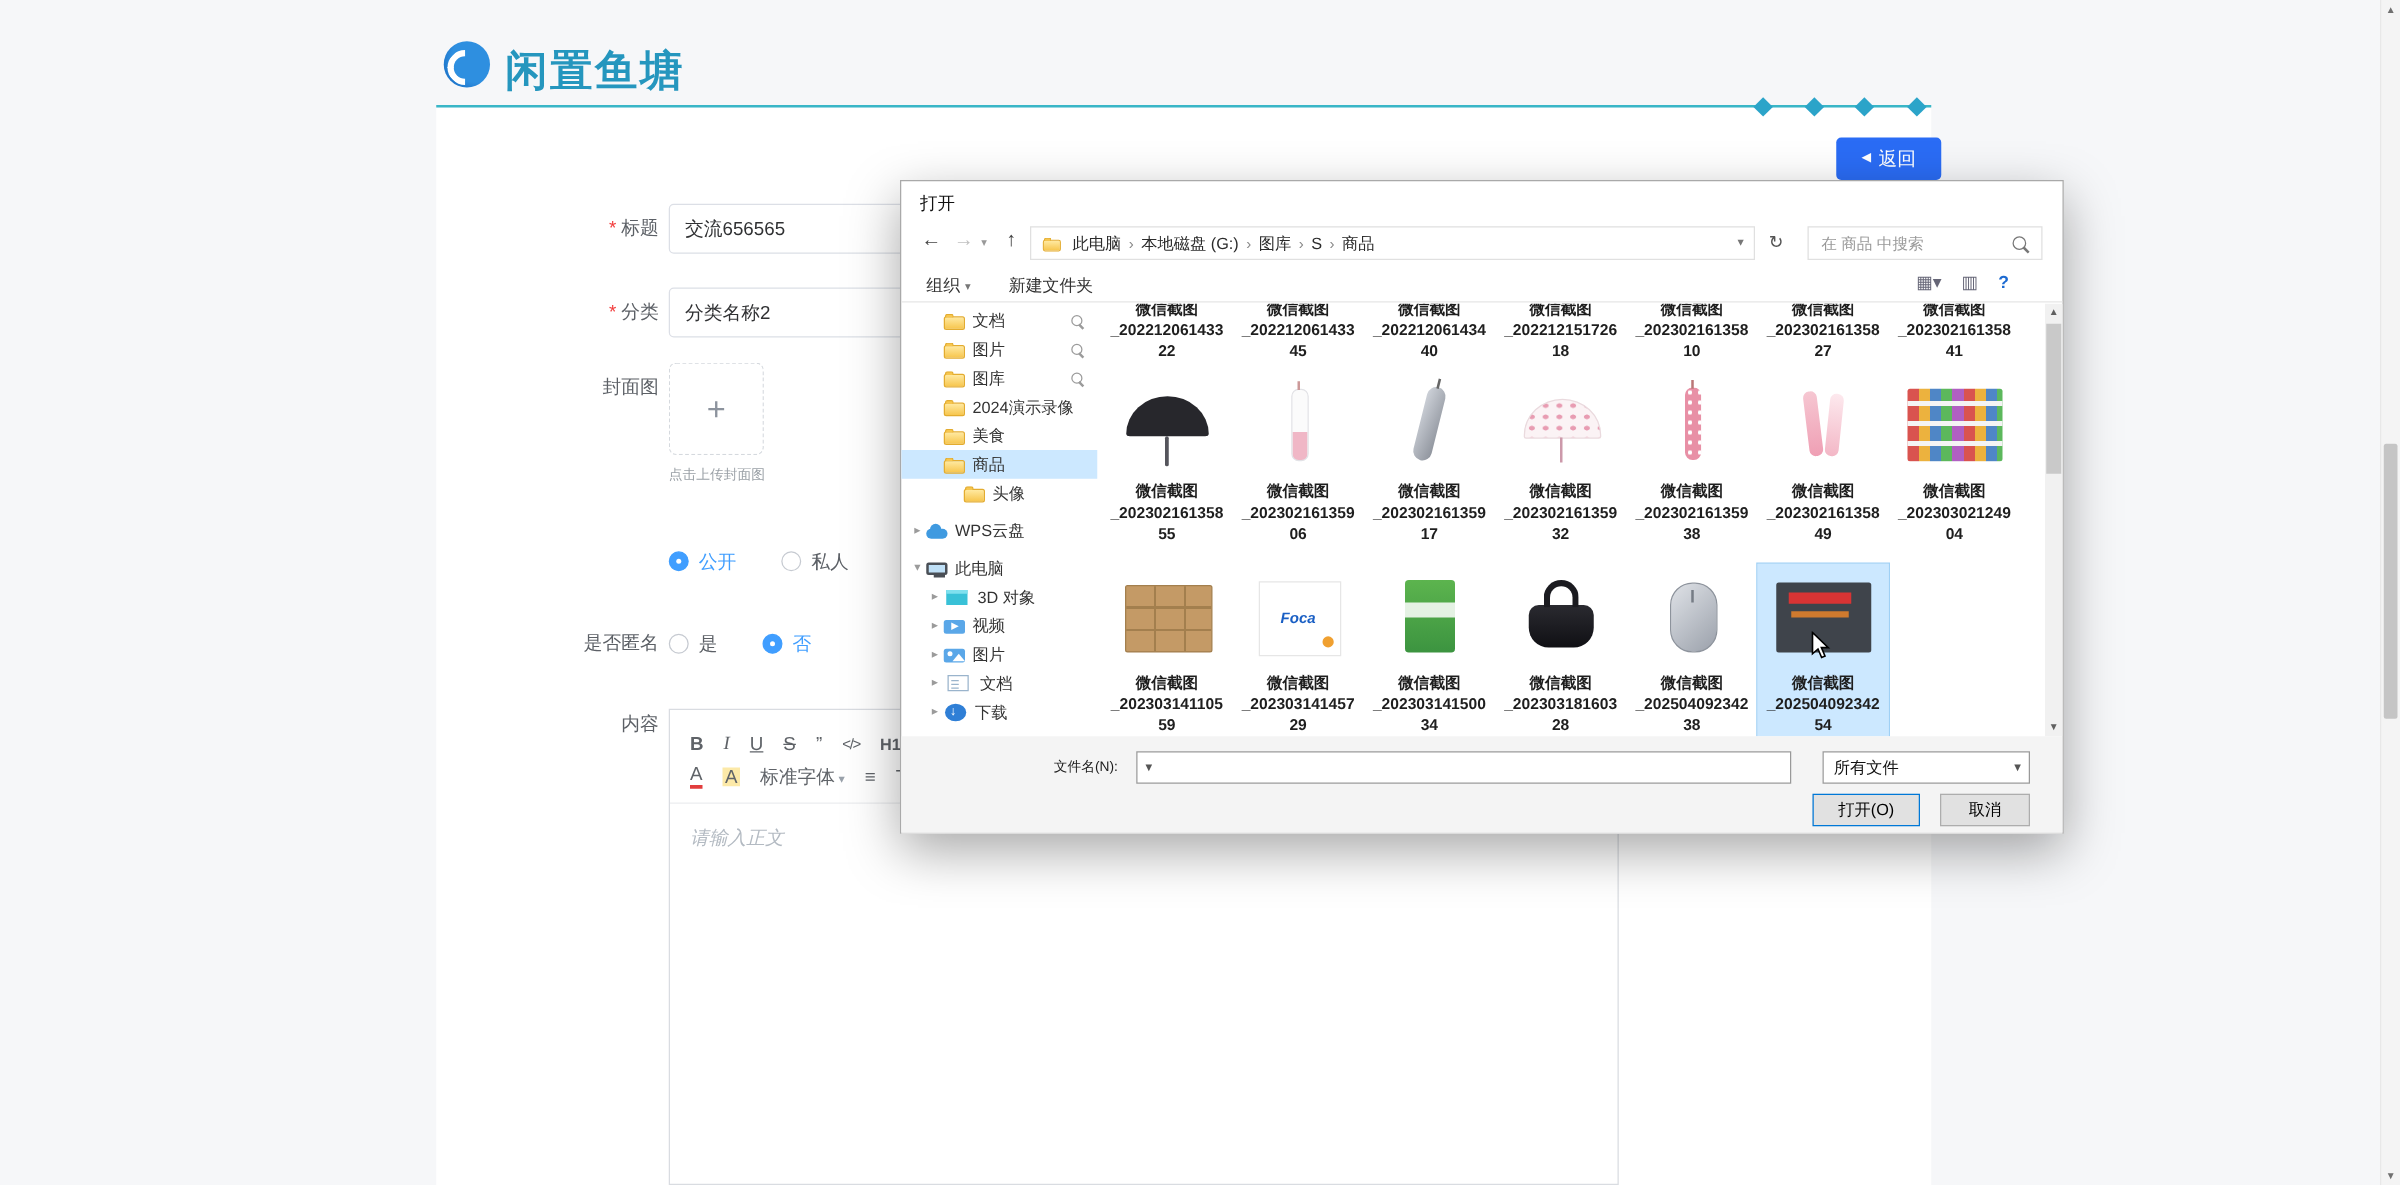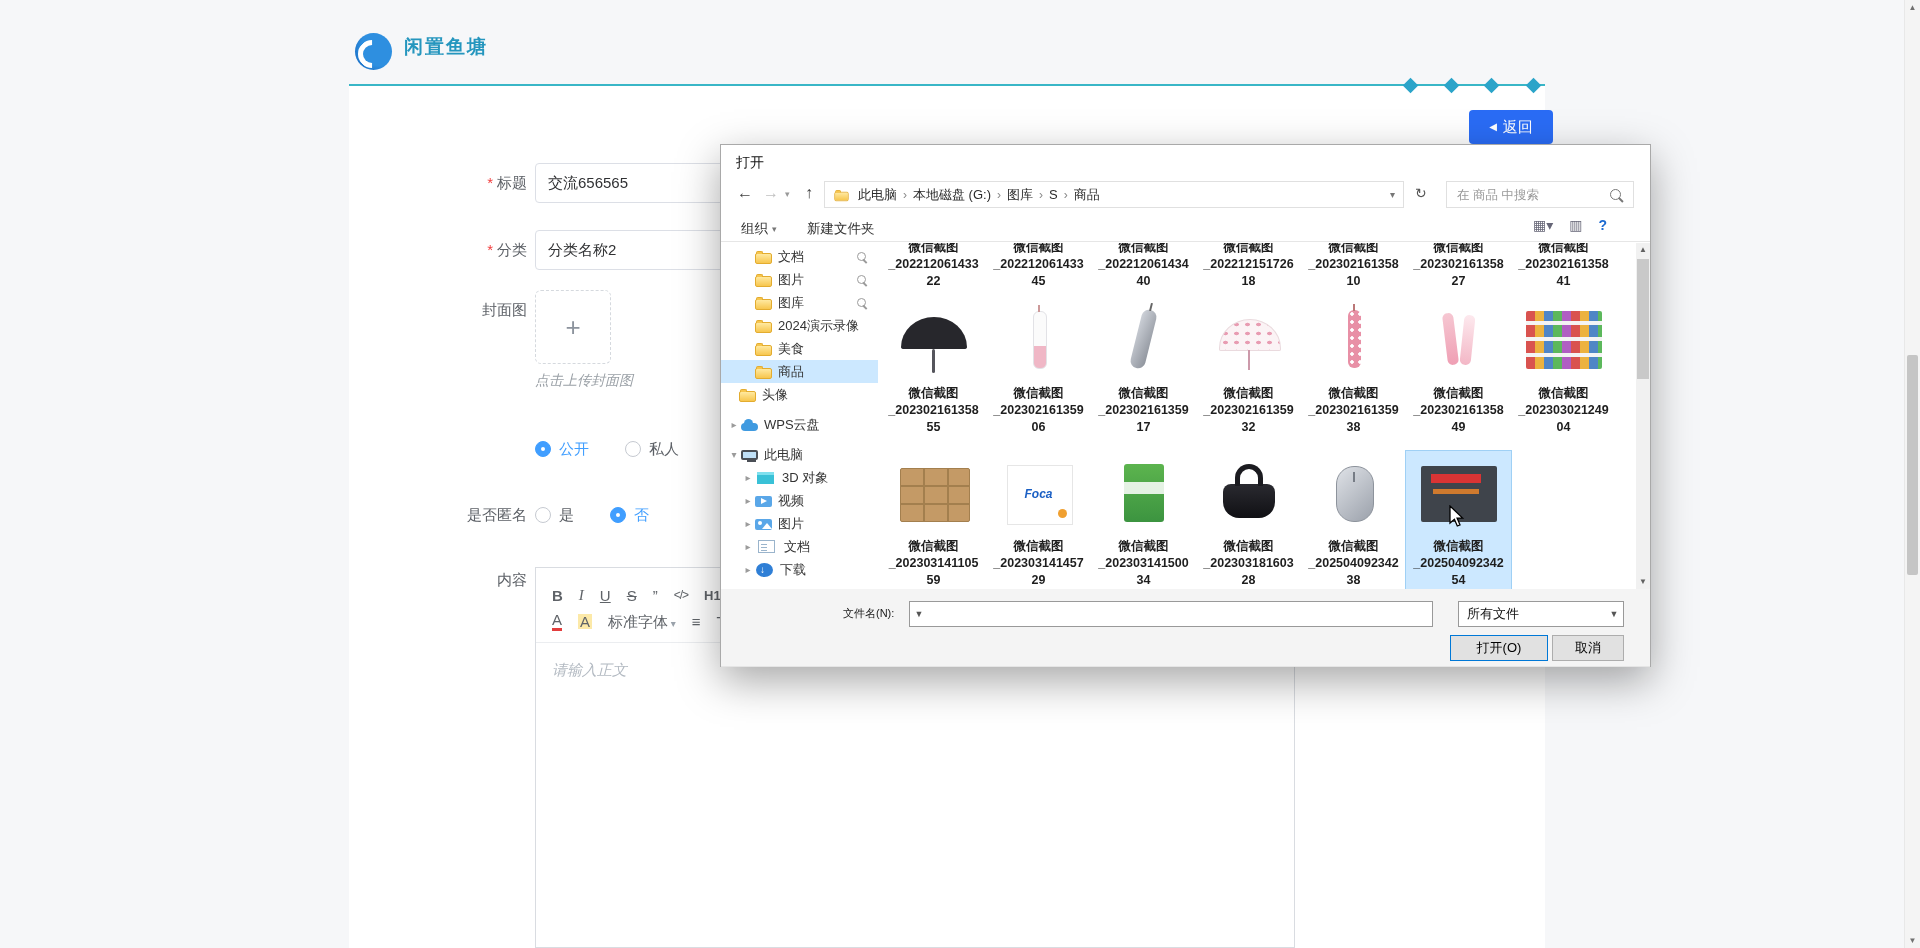"闲置鱼塘" .brand-title { font-size: 19px -> 34px }
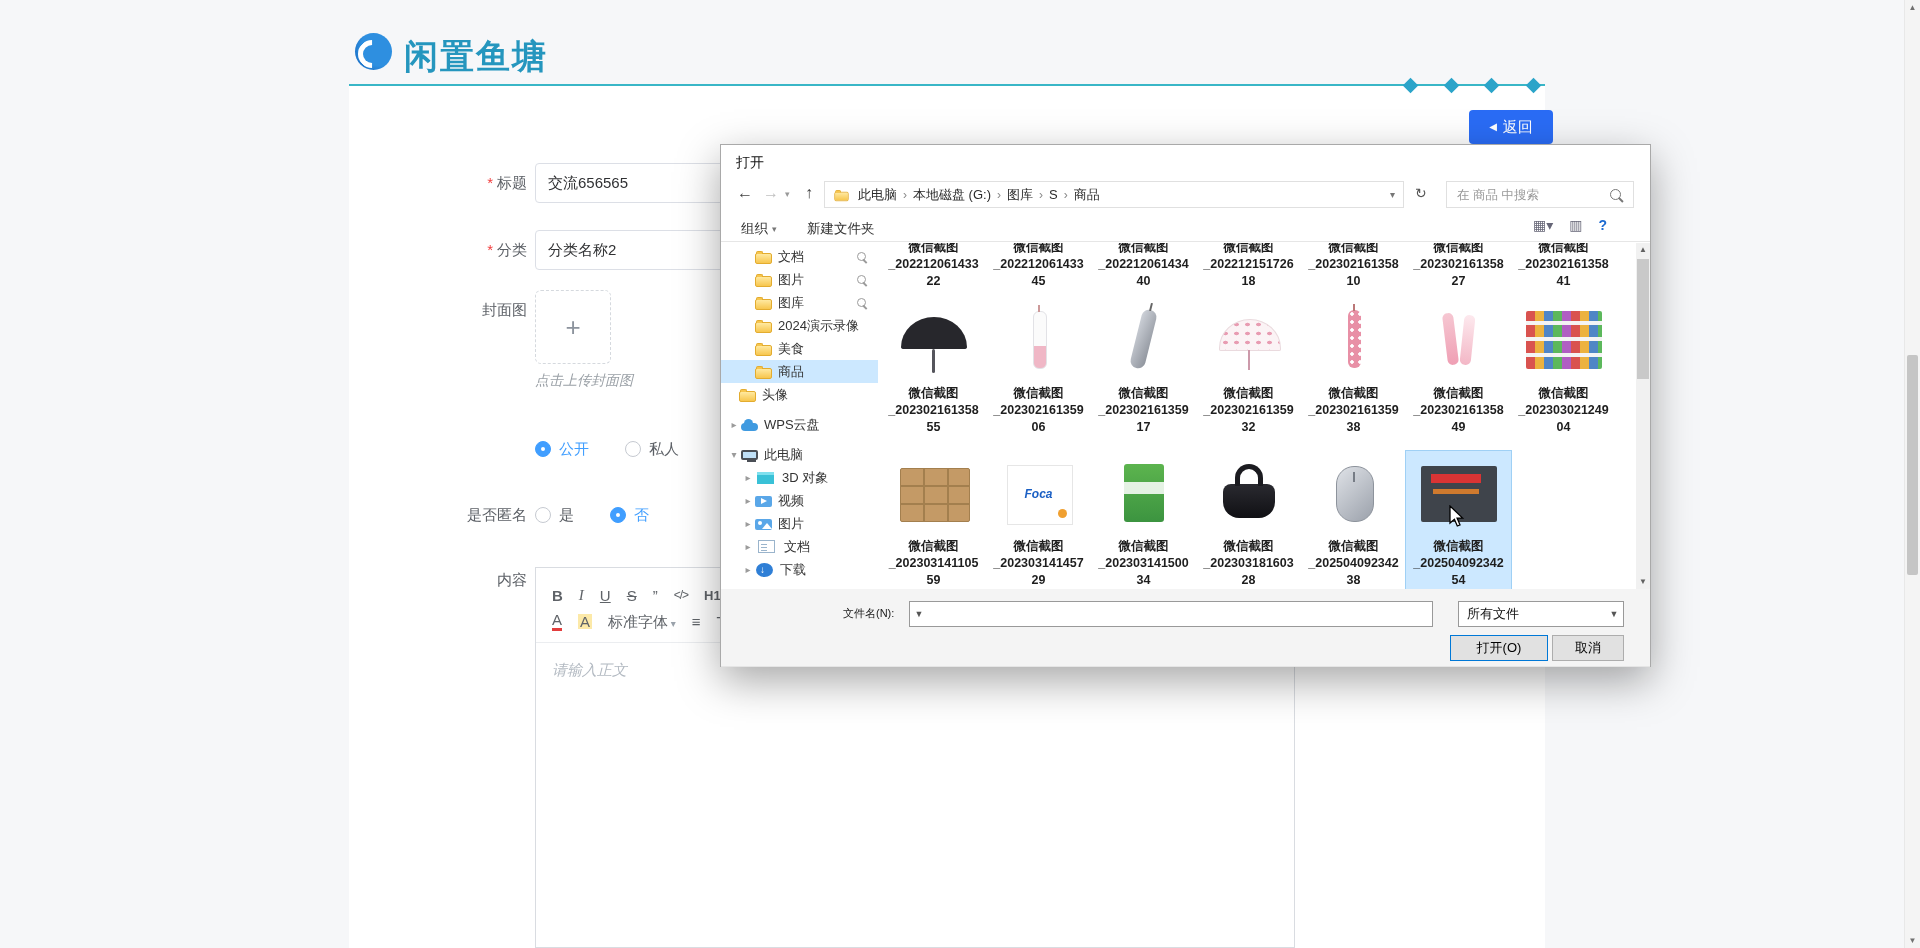"点击上传封面图" .cover-hint { font-size: 14px -> 11px; font-style: italic -> none }
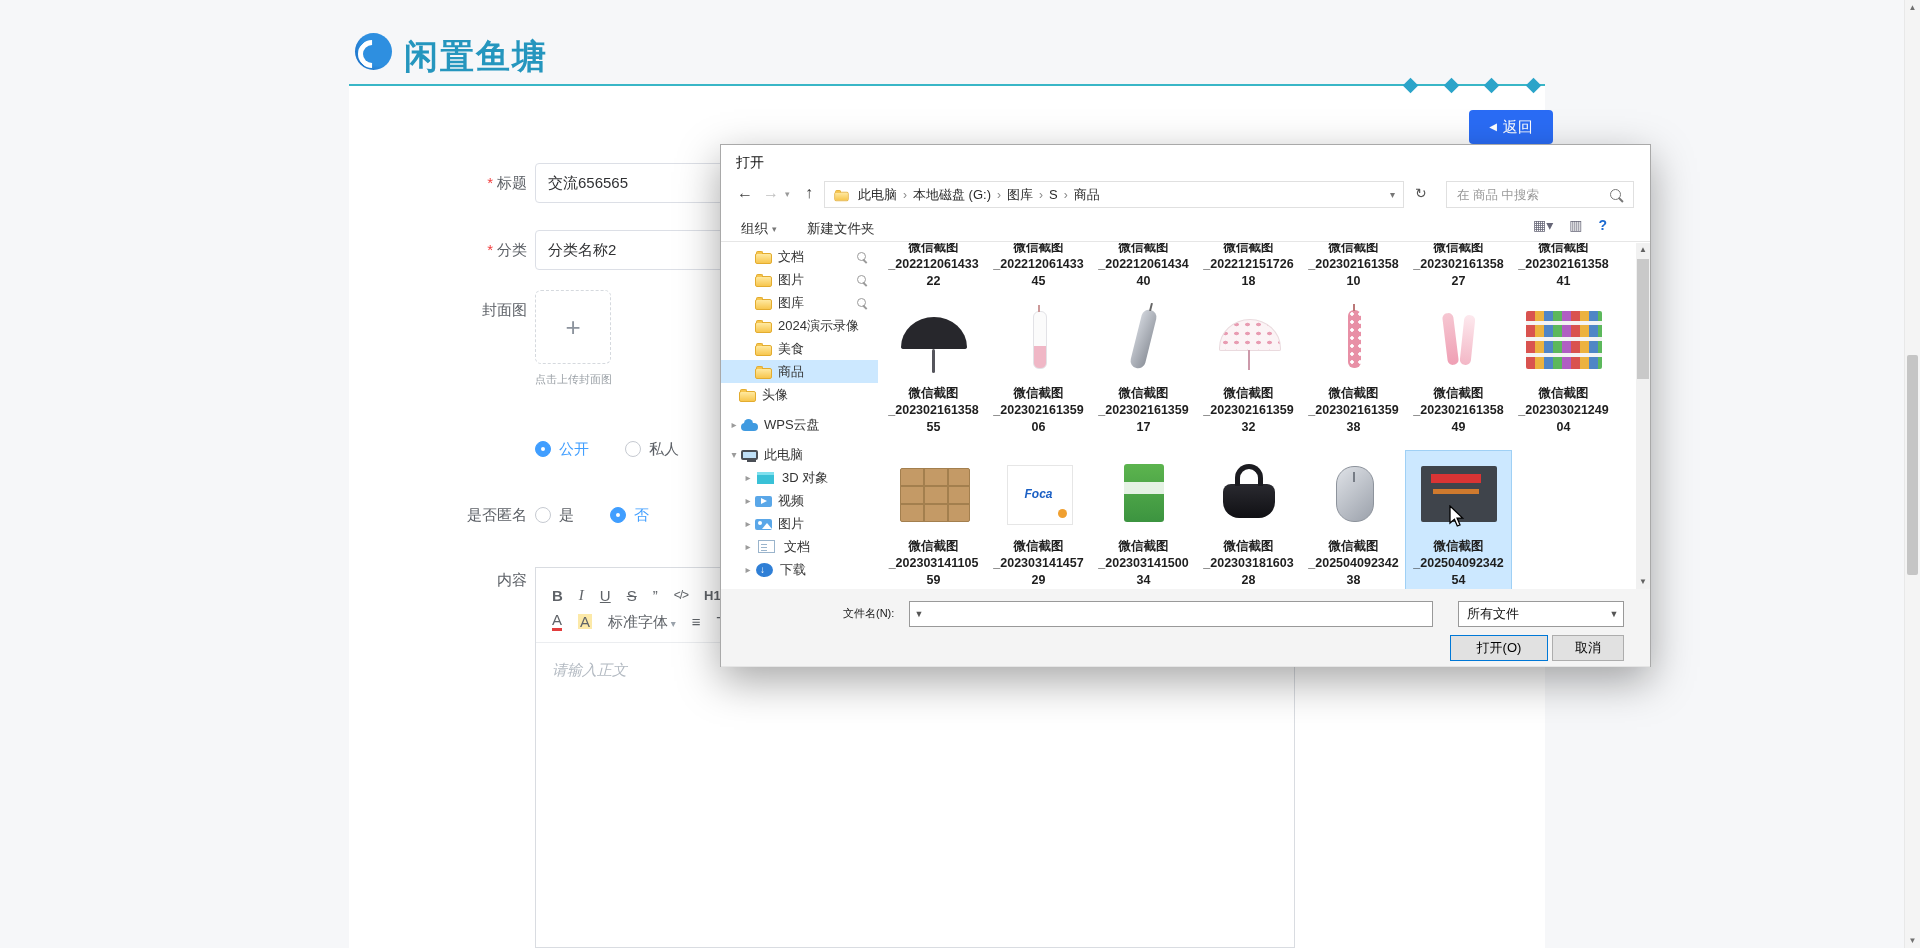"头像" div.sb-item { padding-left: 4px -> 36px }
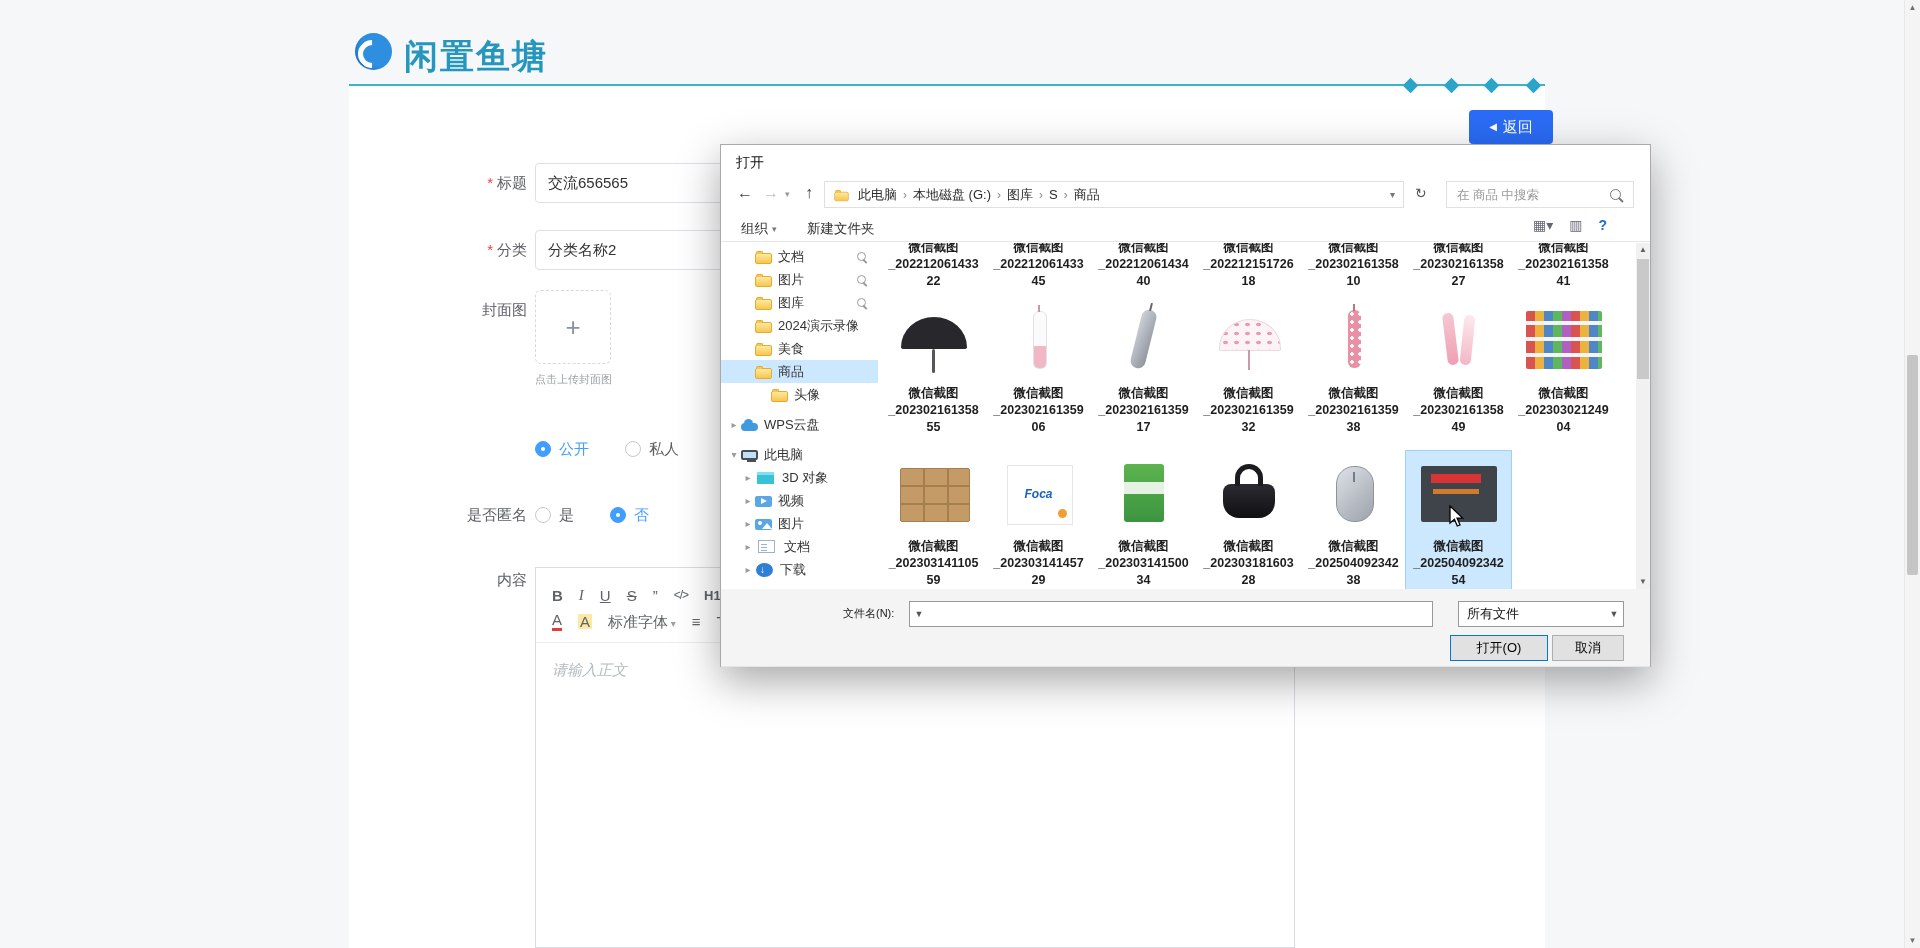"打开(O)" .btn-open { width: 98px -> 86px }
